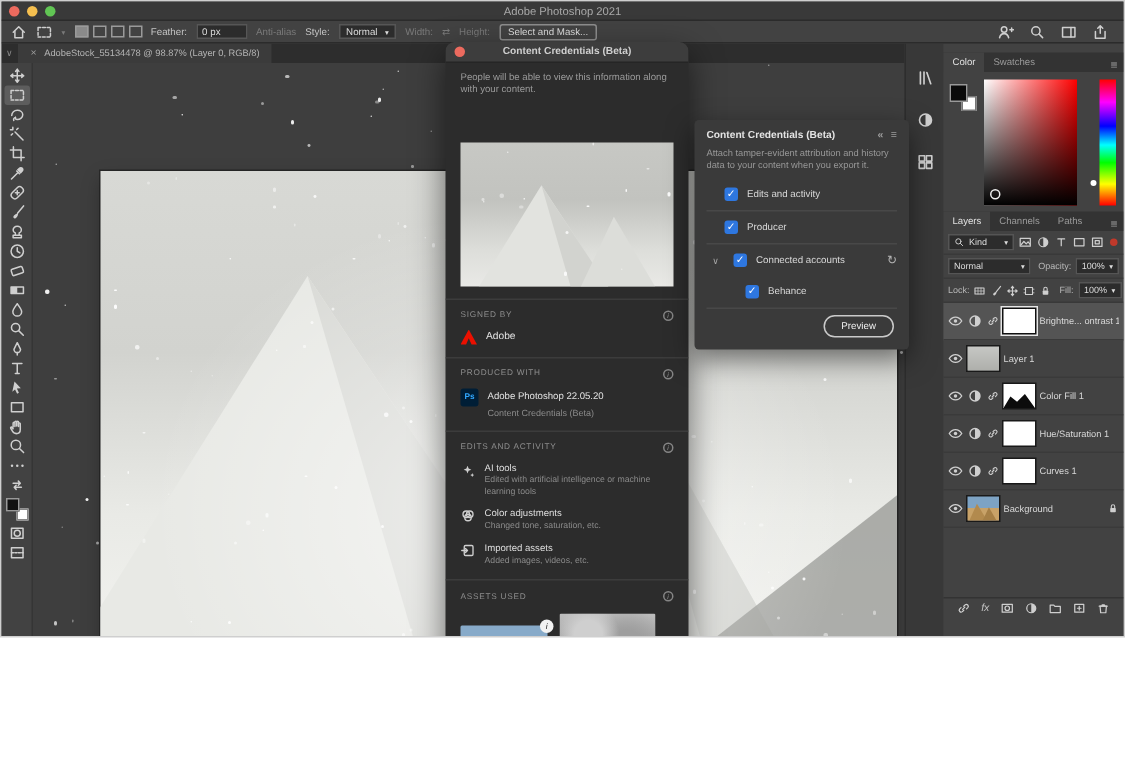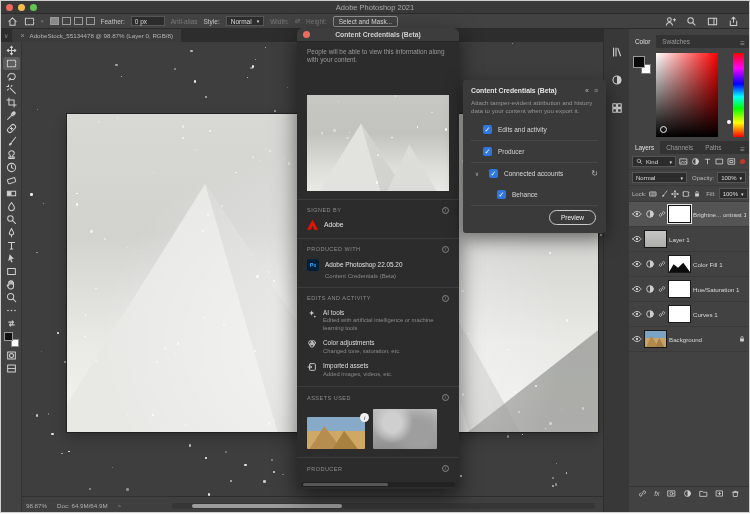"Adobe Photoshop 2021" #app { height: 511px -> 423px }
